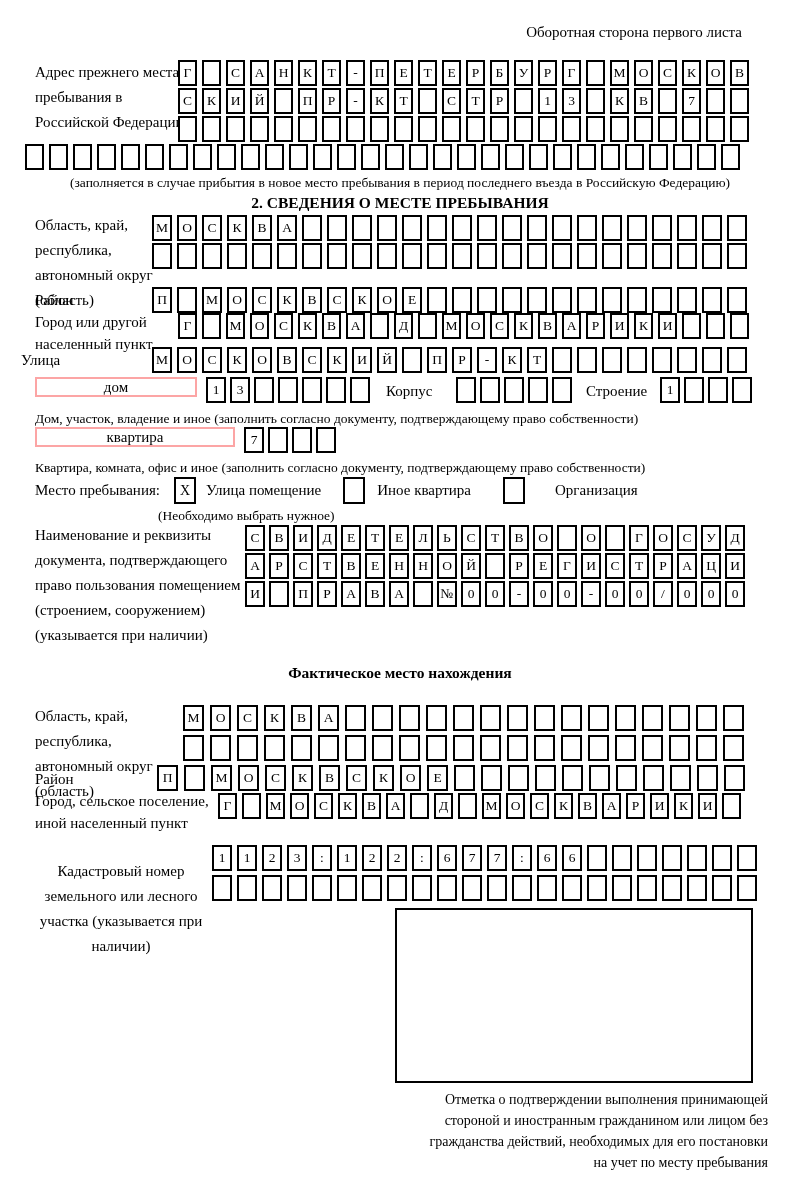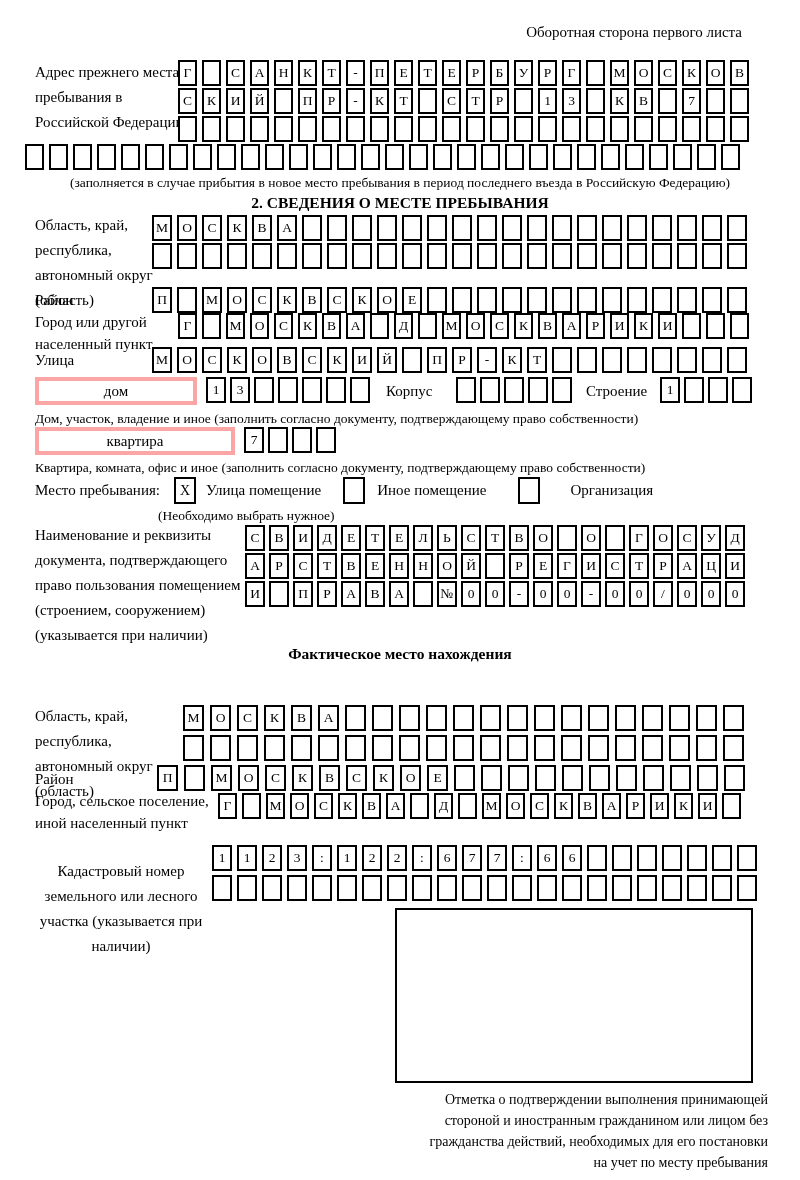"Улица" div.abs { left: 35px -> 21px }
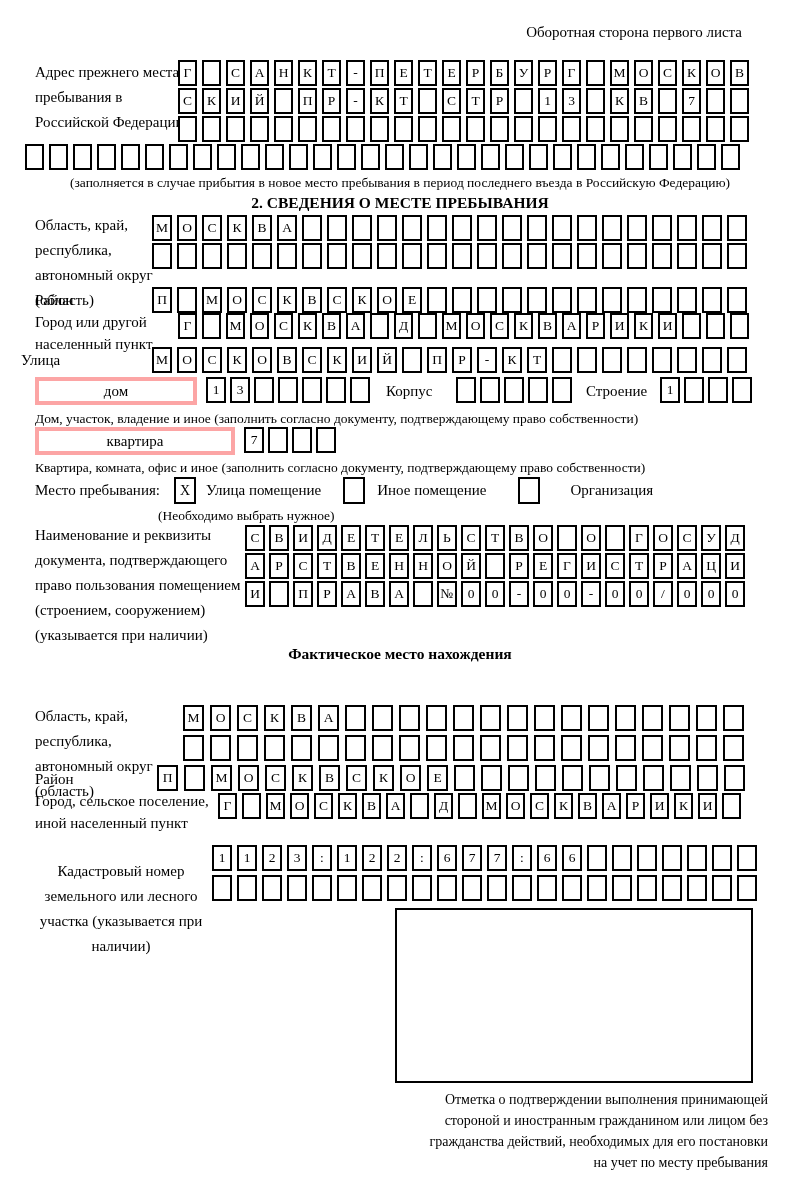"дом" .widebox { border: 4px solid #fca5a5 -> 2px solid #fca5a5; height: 28px -> 20px }
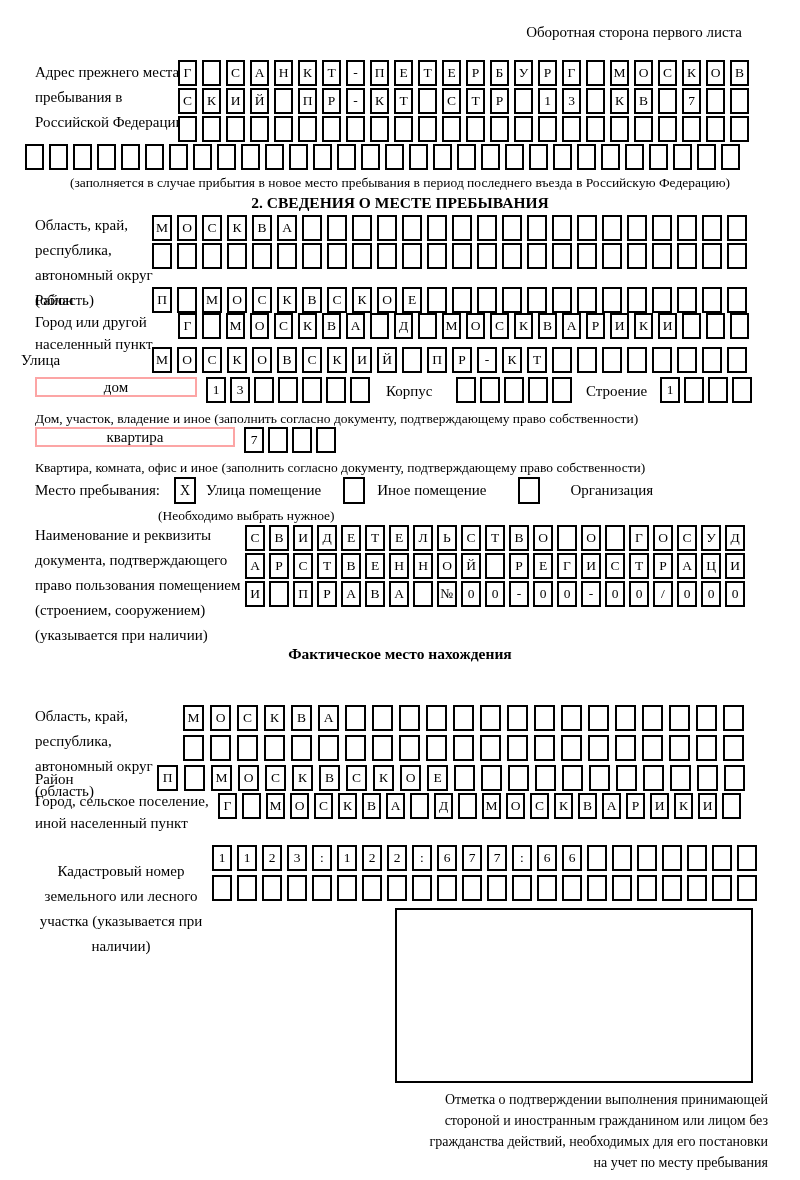"Иное помещение" span.lbl { text: помещение -> квартира }
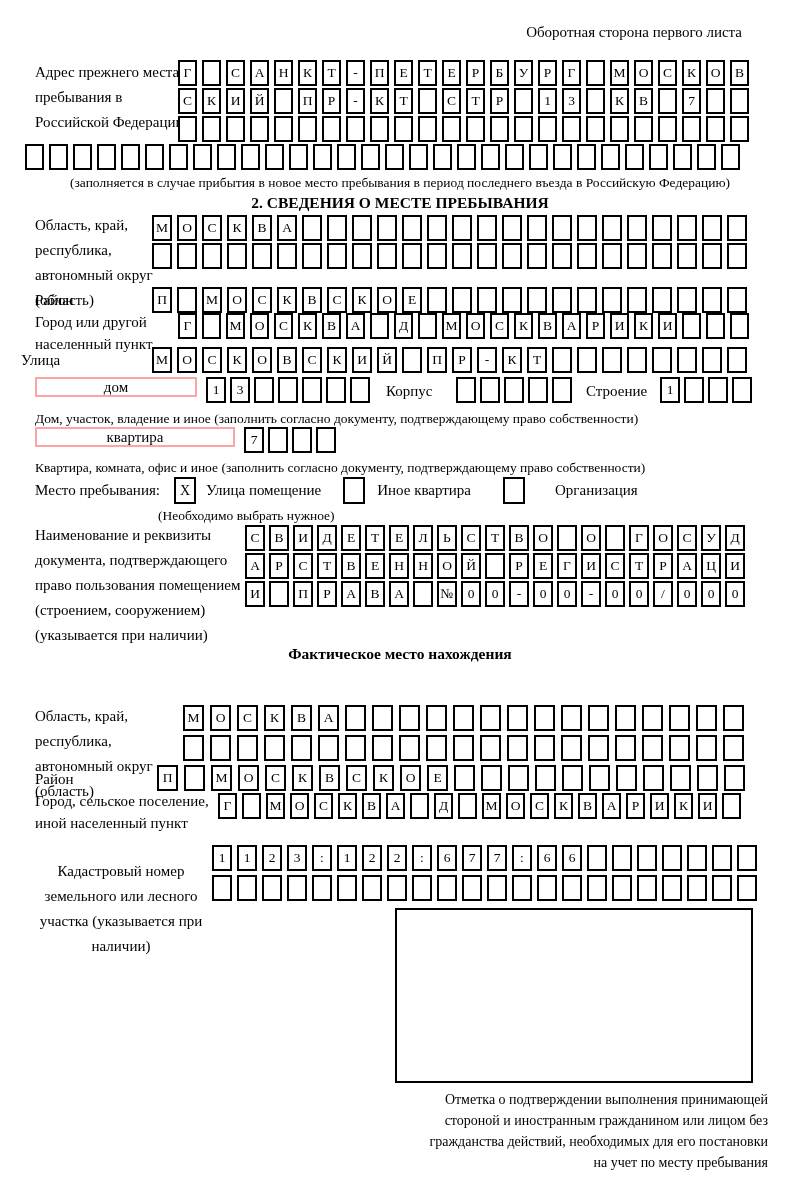"Фактическое место нахождения" div.abs { top: 645px -> 664px }
